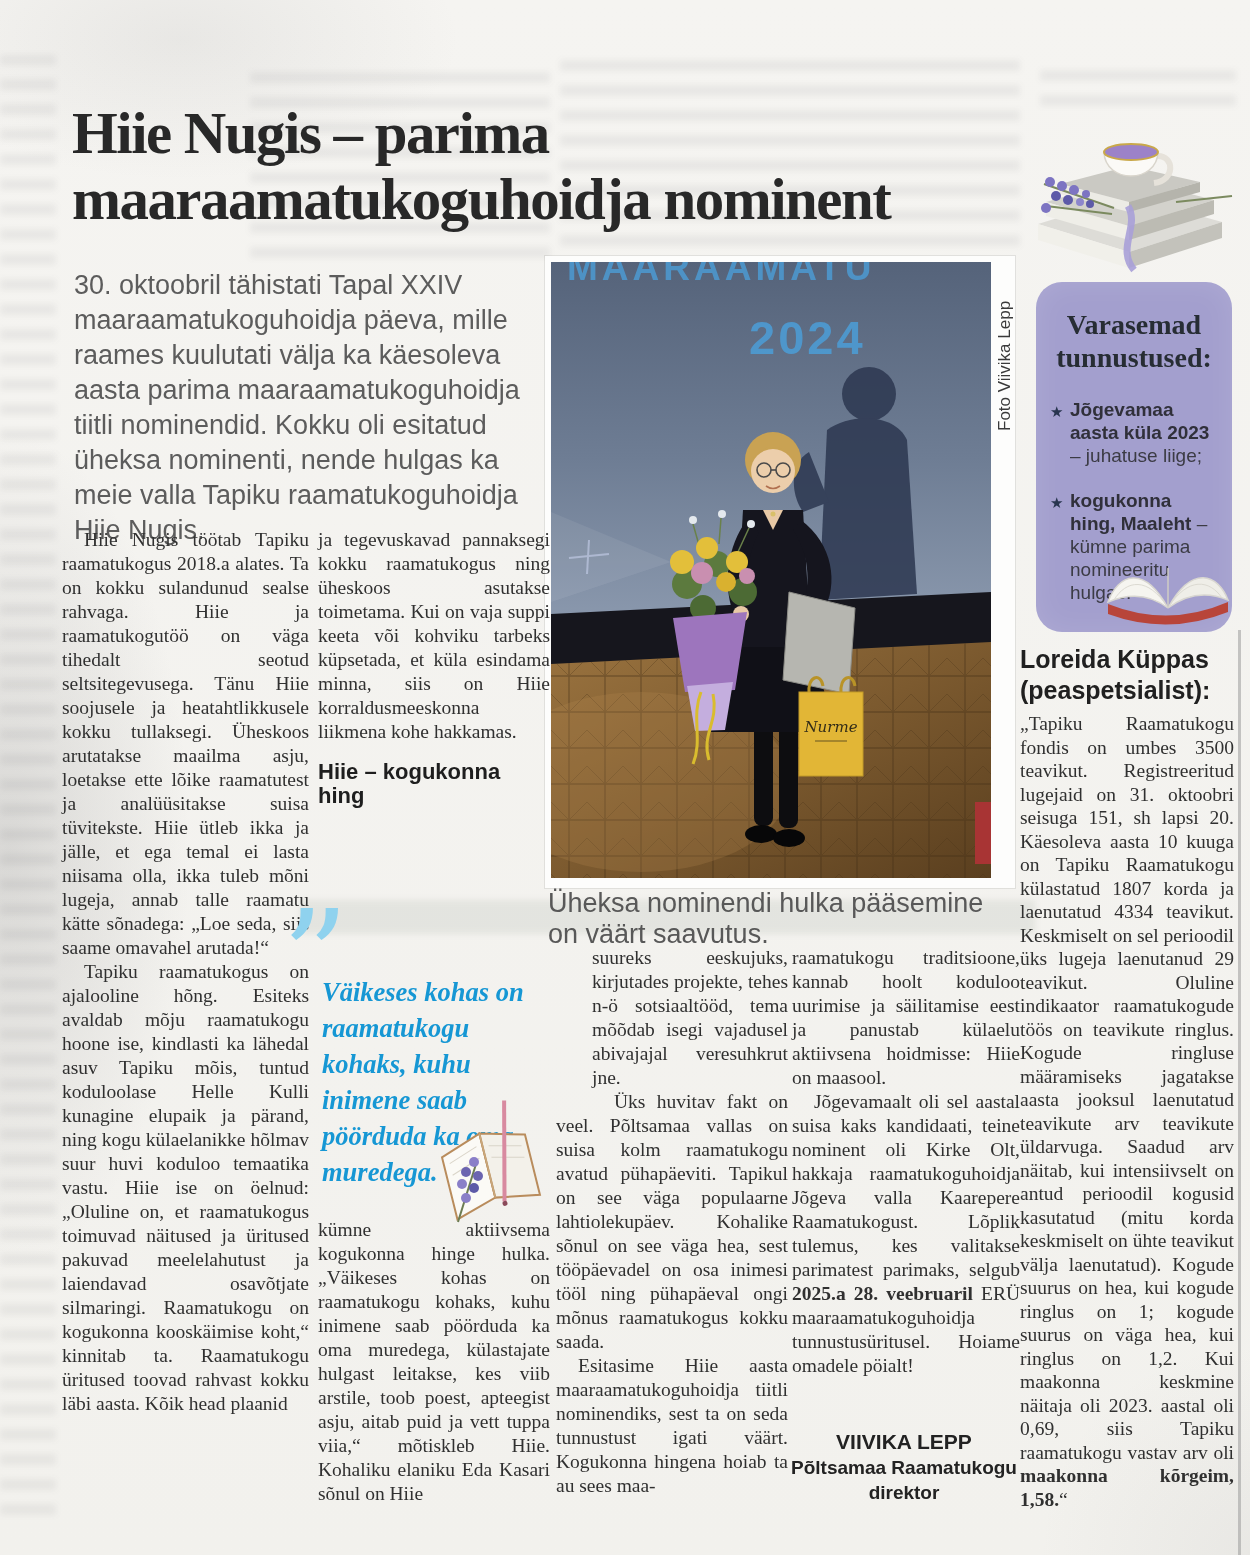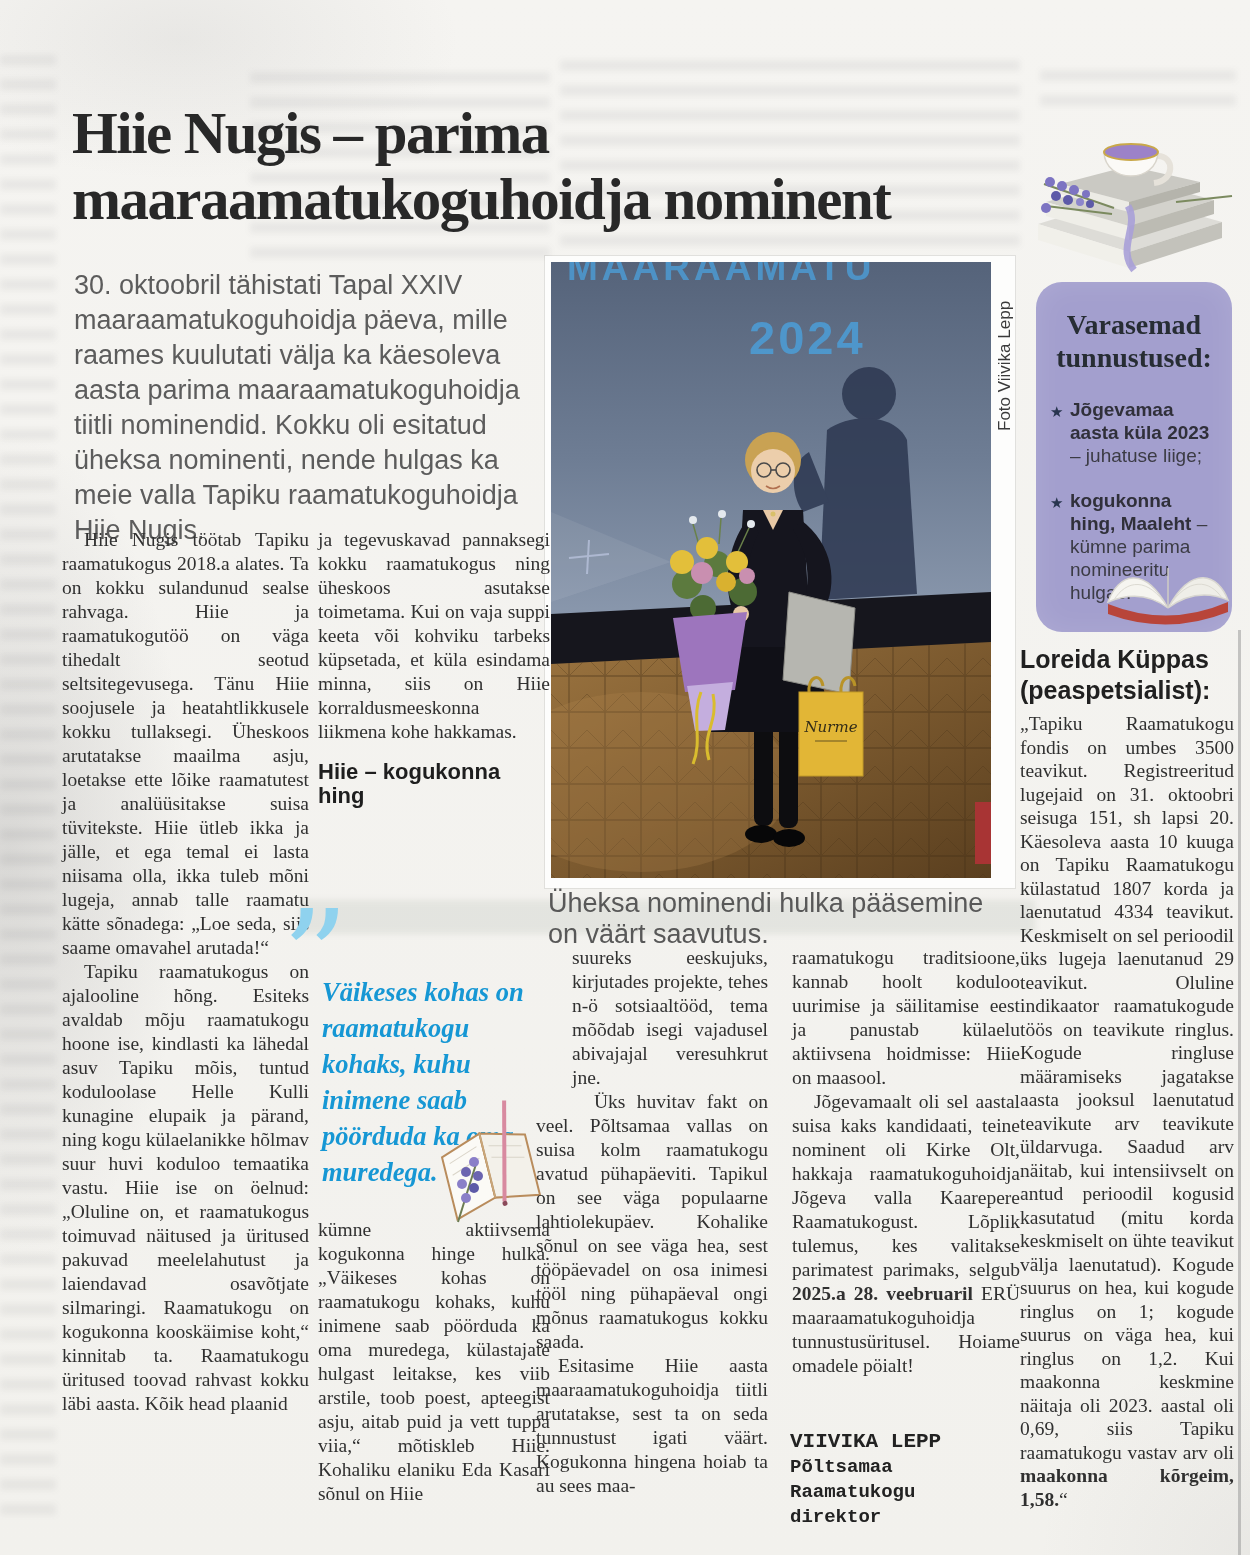"suureks eeskujuks, kirjutades projekte," div.col { left: 536px -> 556px }
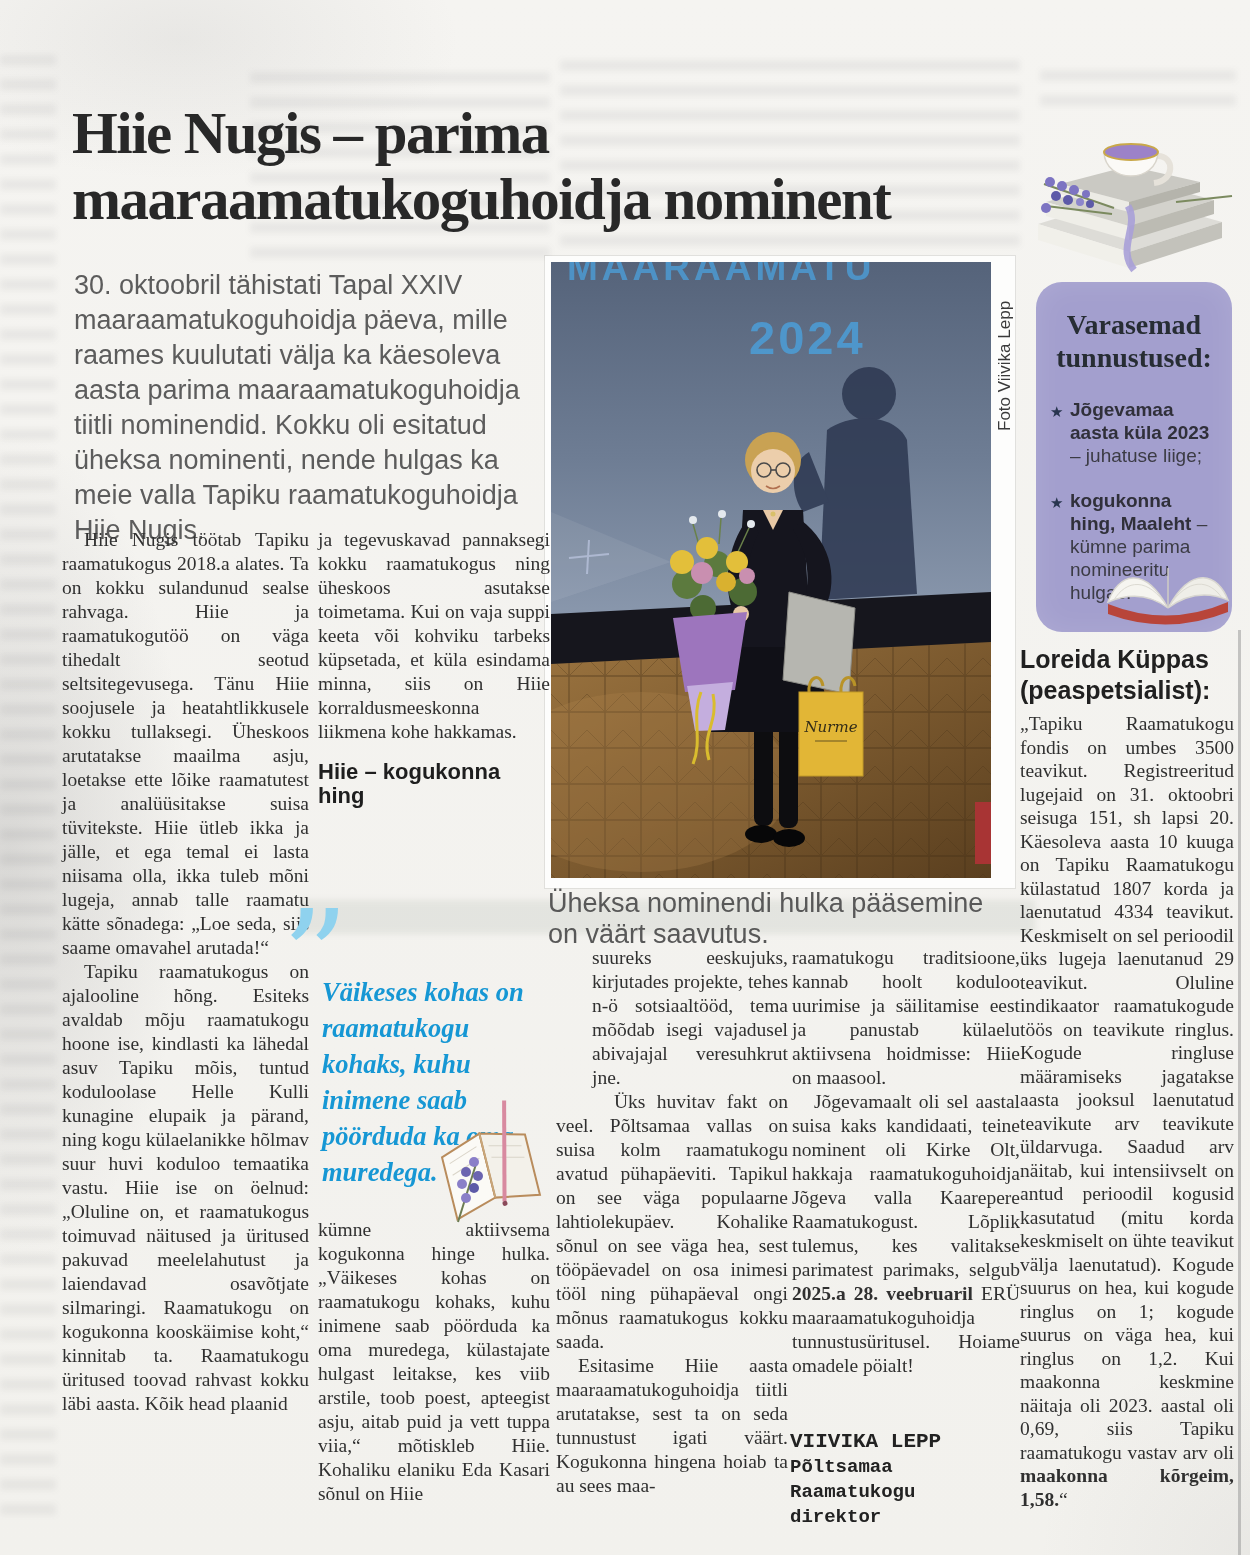"Esitasime Hiie aasta" p.ind { text: arutatakse -> nominendiks }
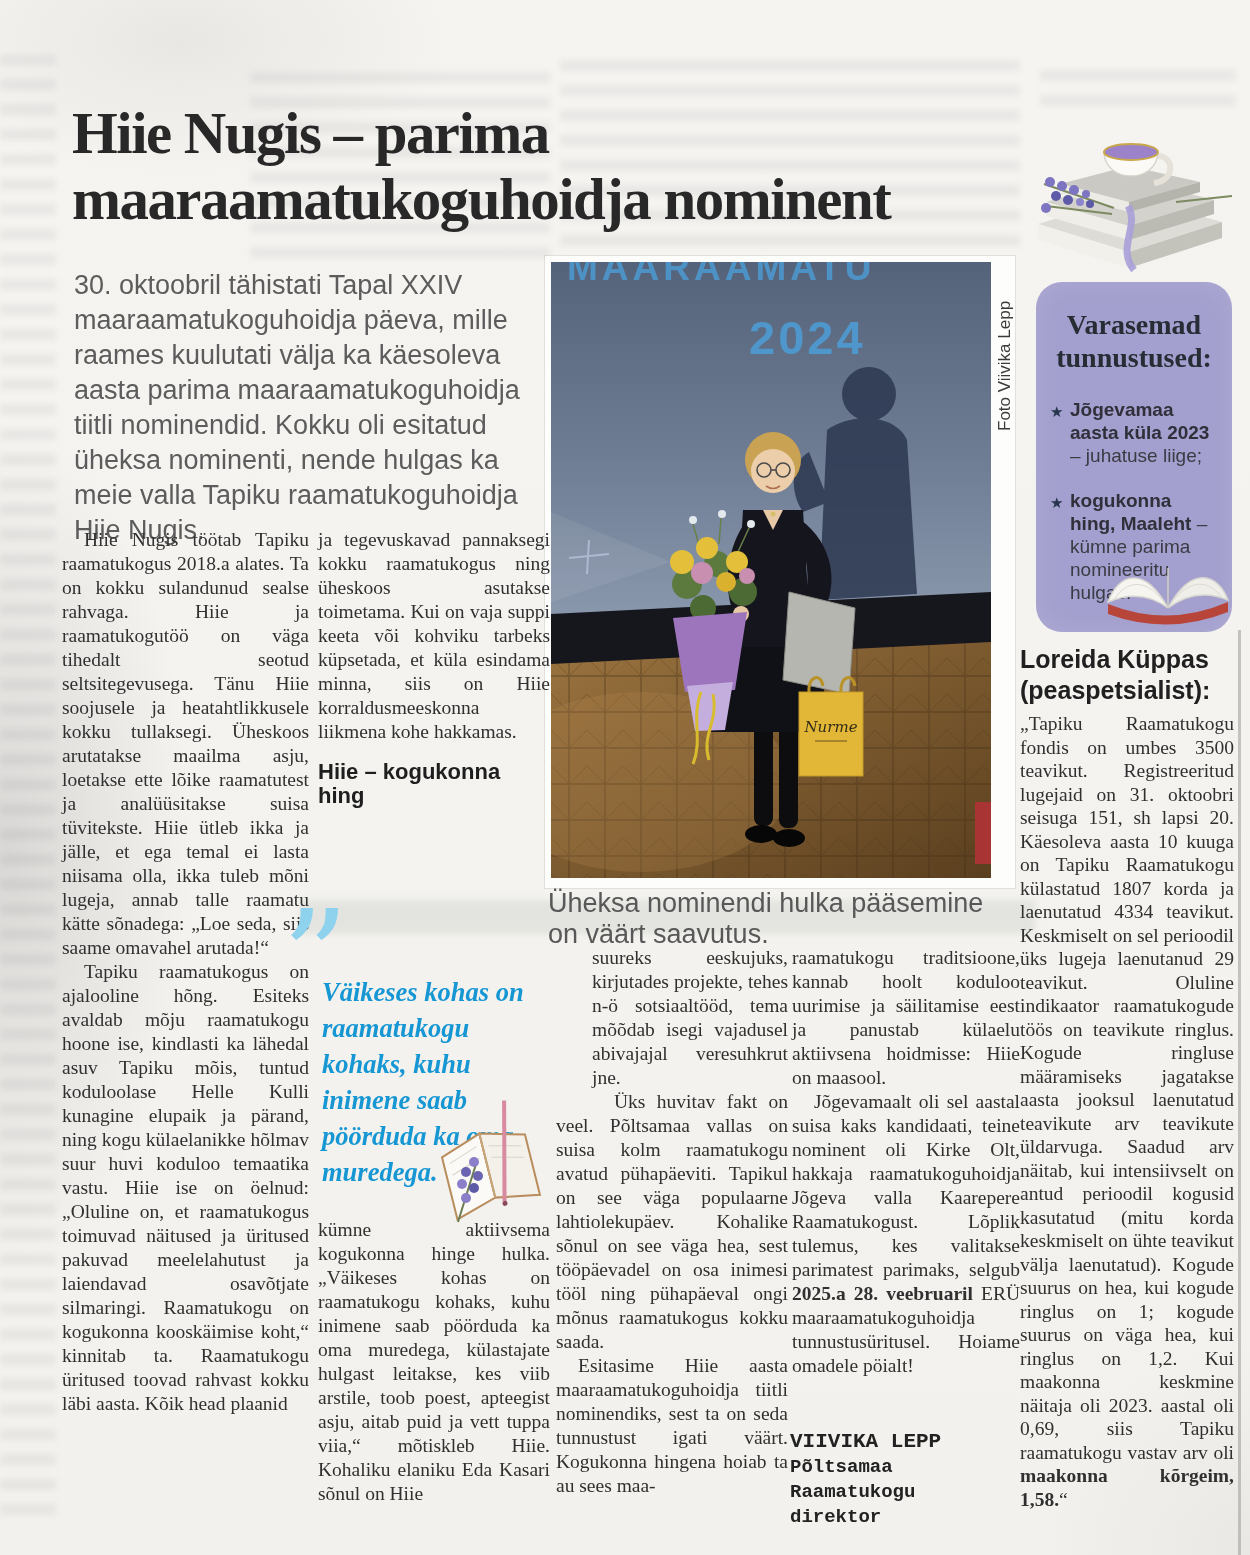"VIIVIKA LEPP" .byline { font-family: Liberation Mono, monospace -> Liberation Sans, sans-serif; text-align: left -> center }
